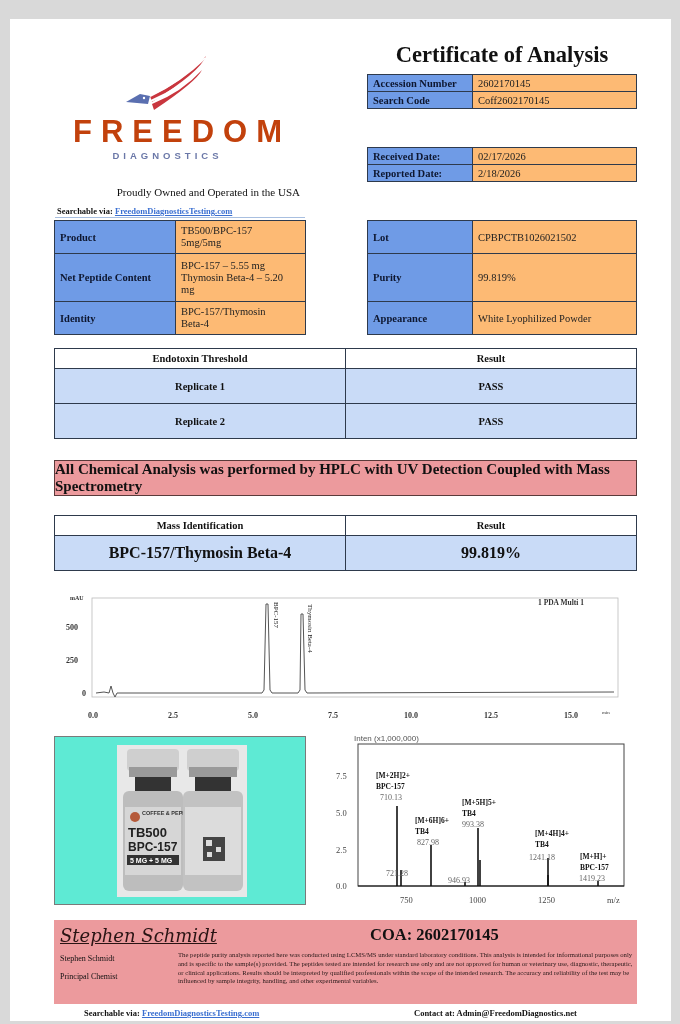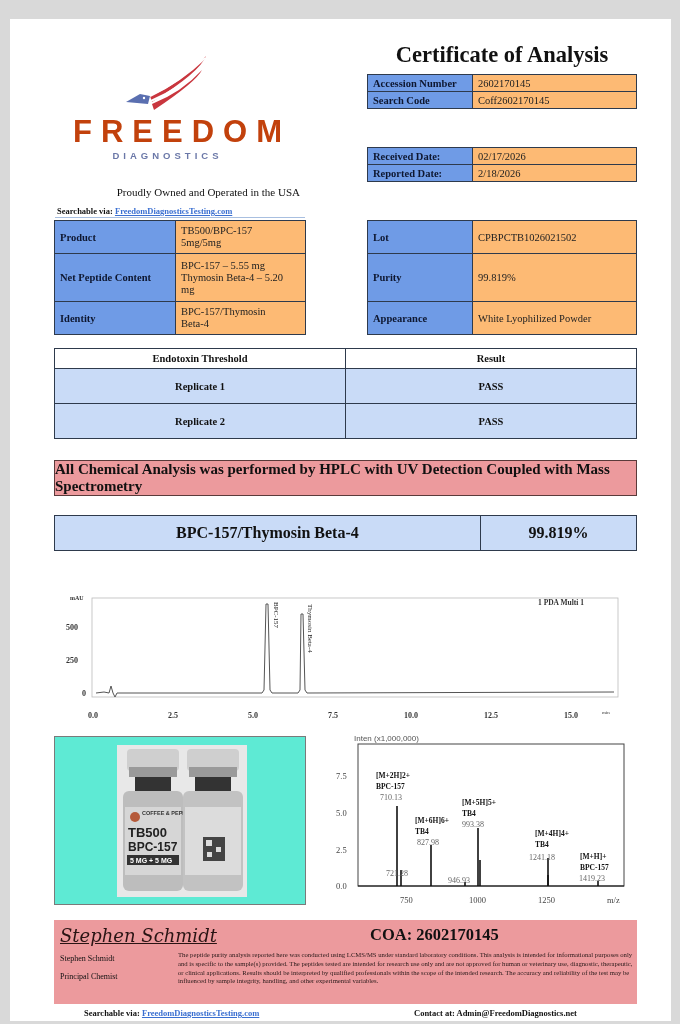"Mass Identification" tr { html: none -> <tr> <td>Mass Identification</td> <td>Result</td> </tr> }
